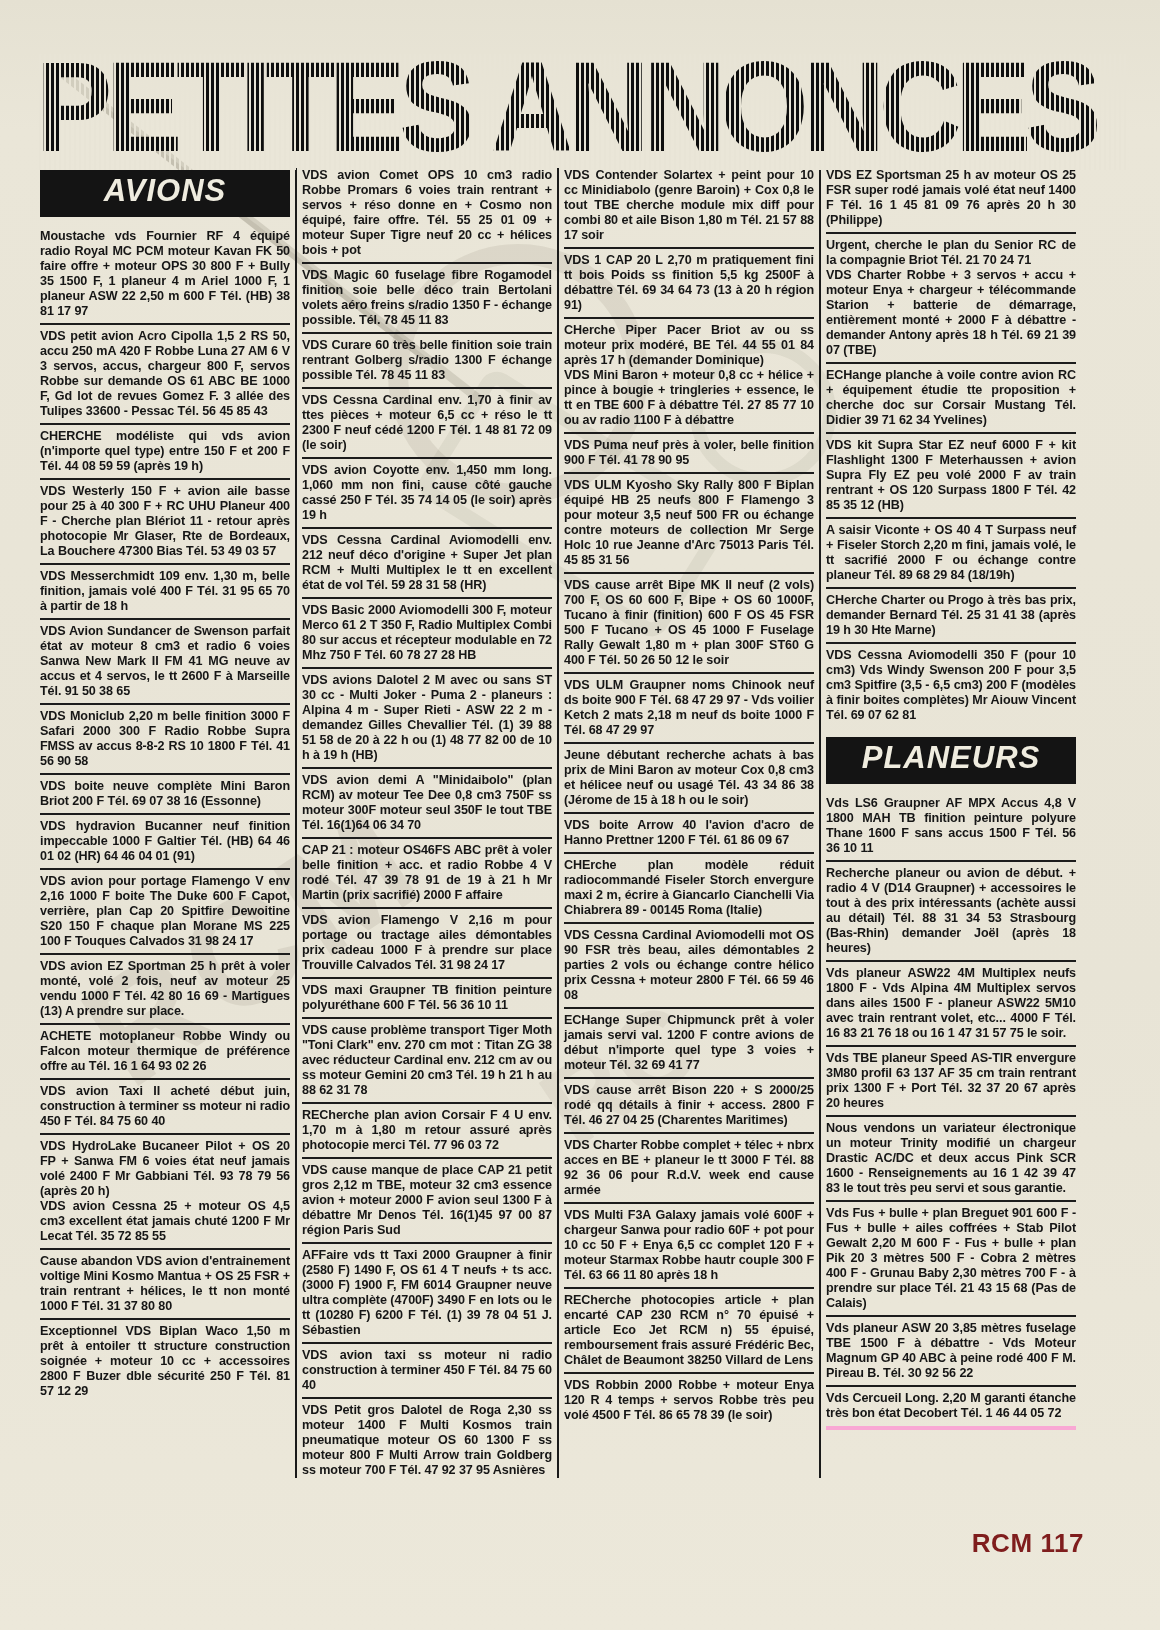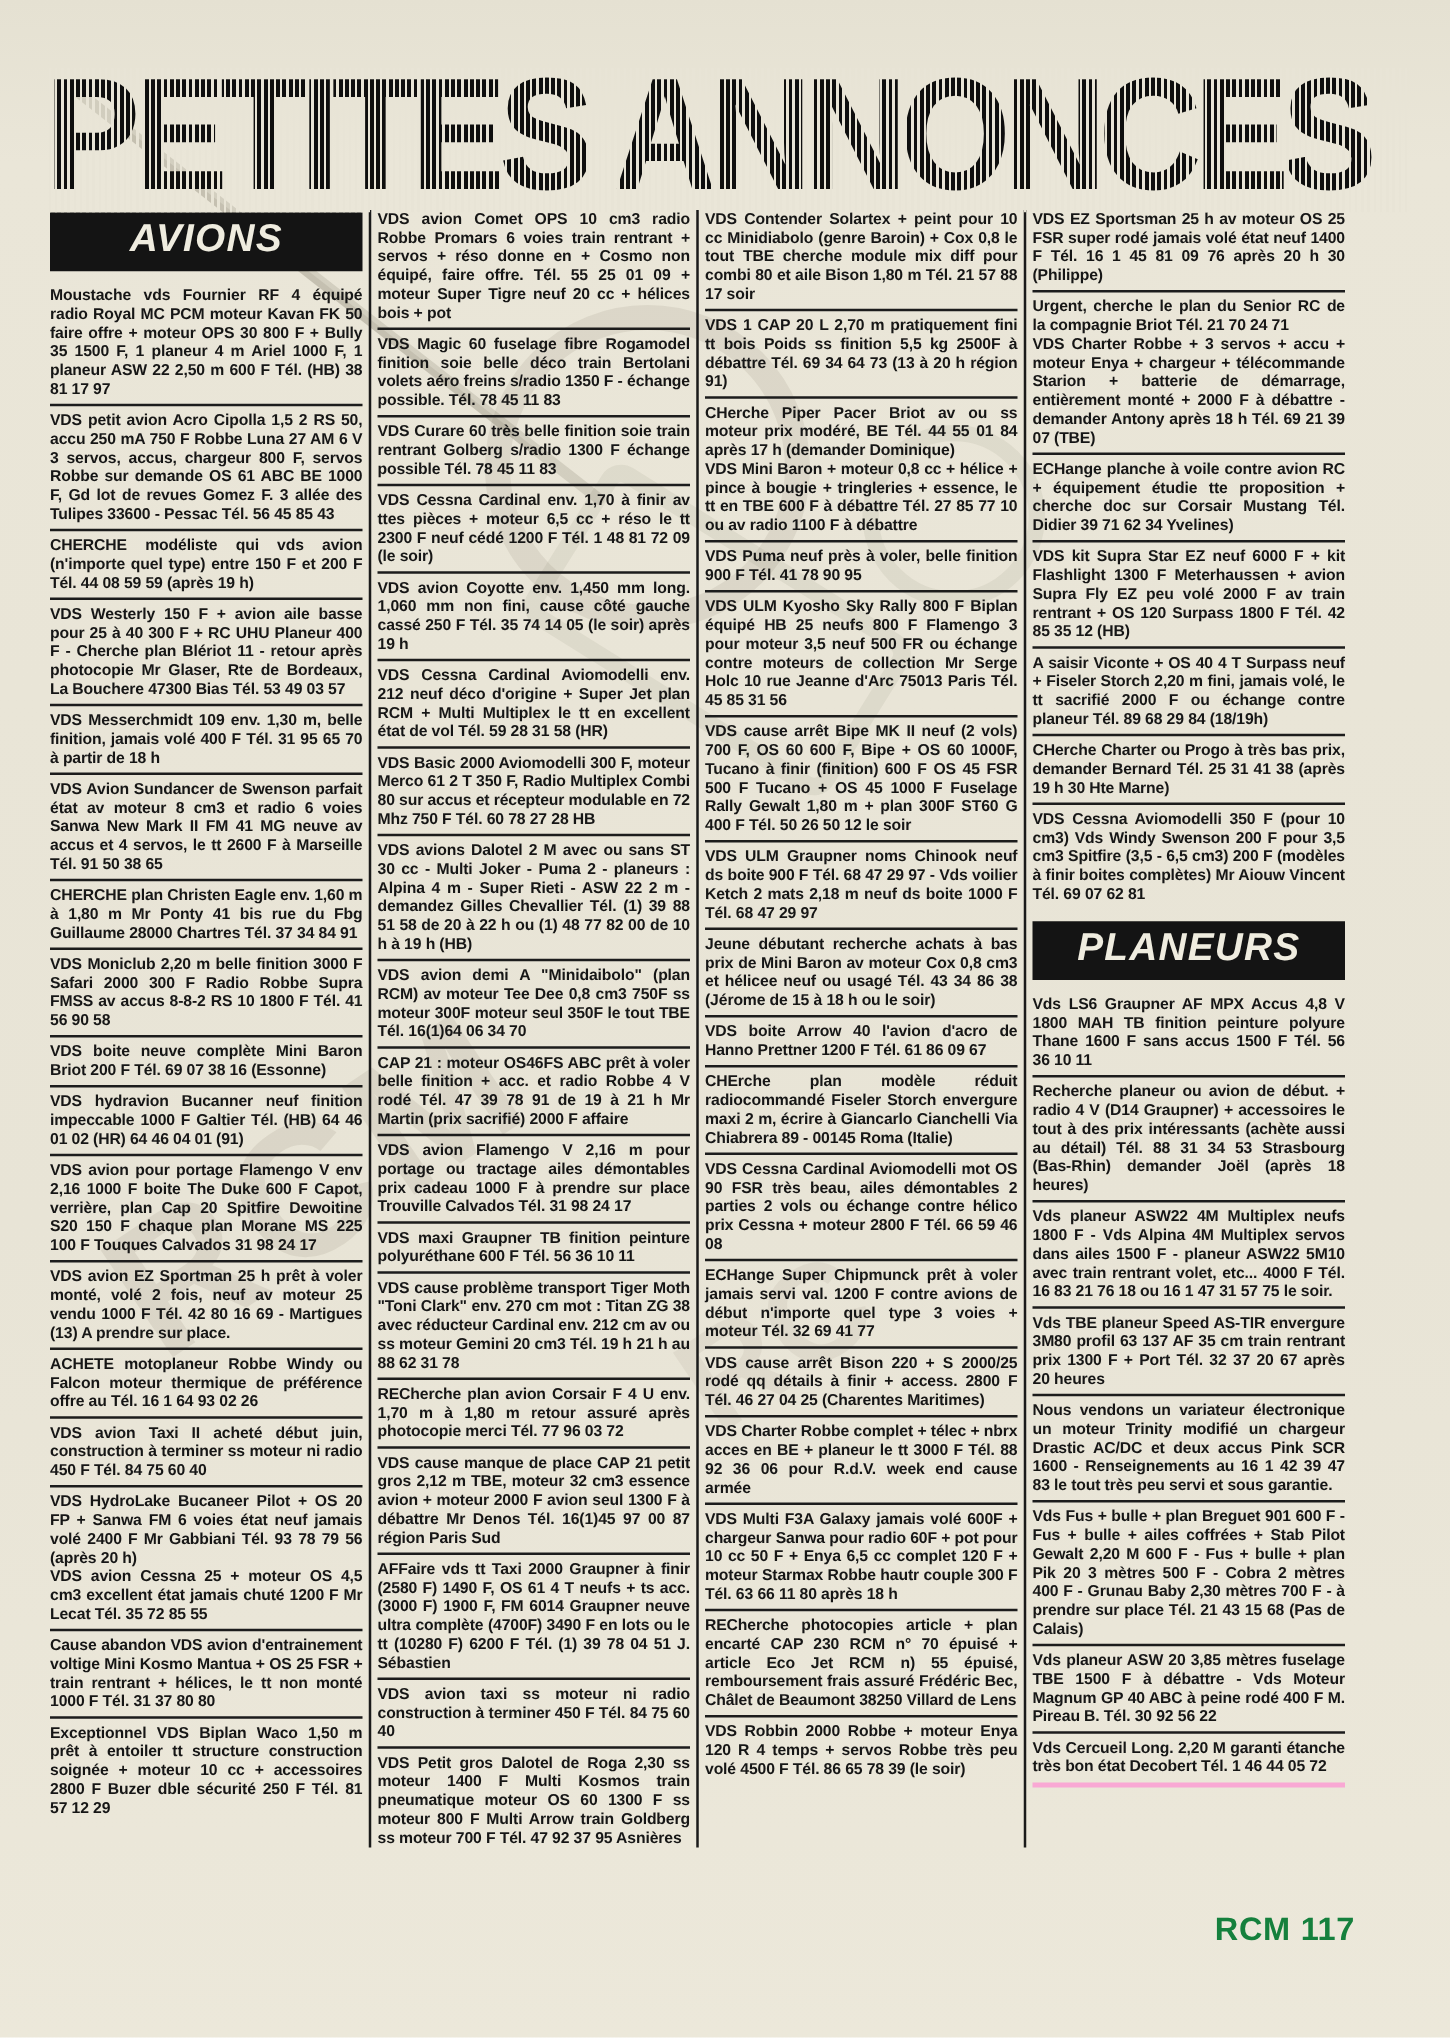"VDS petit avion Acro Cipolla" p.ad { text: 750 -> 420 }
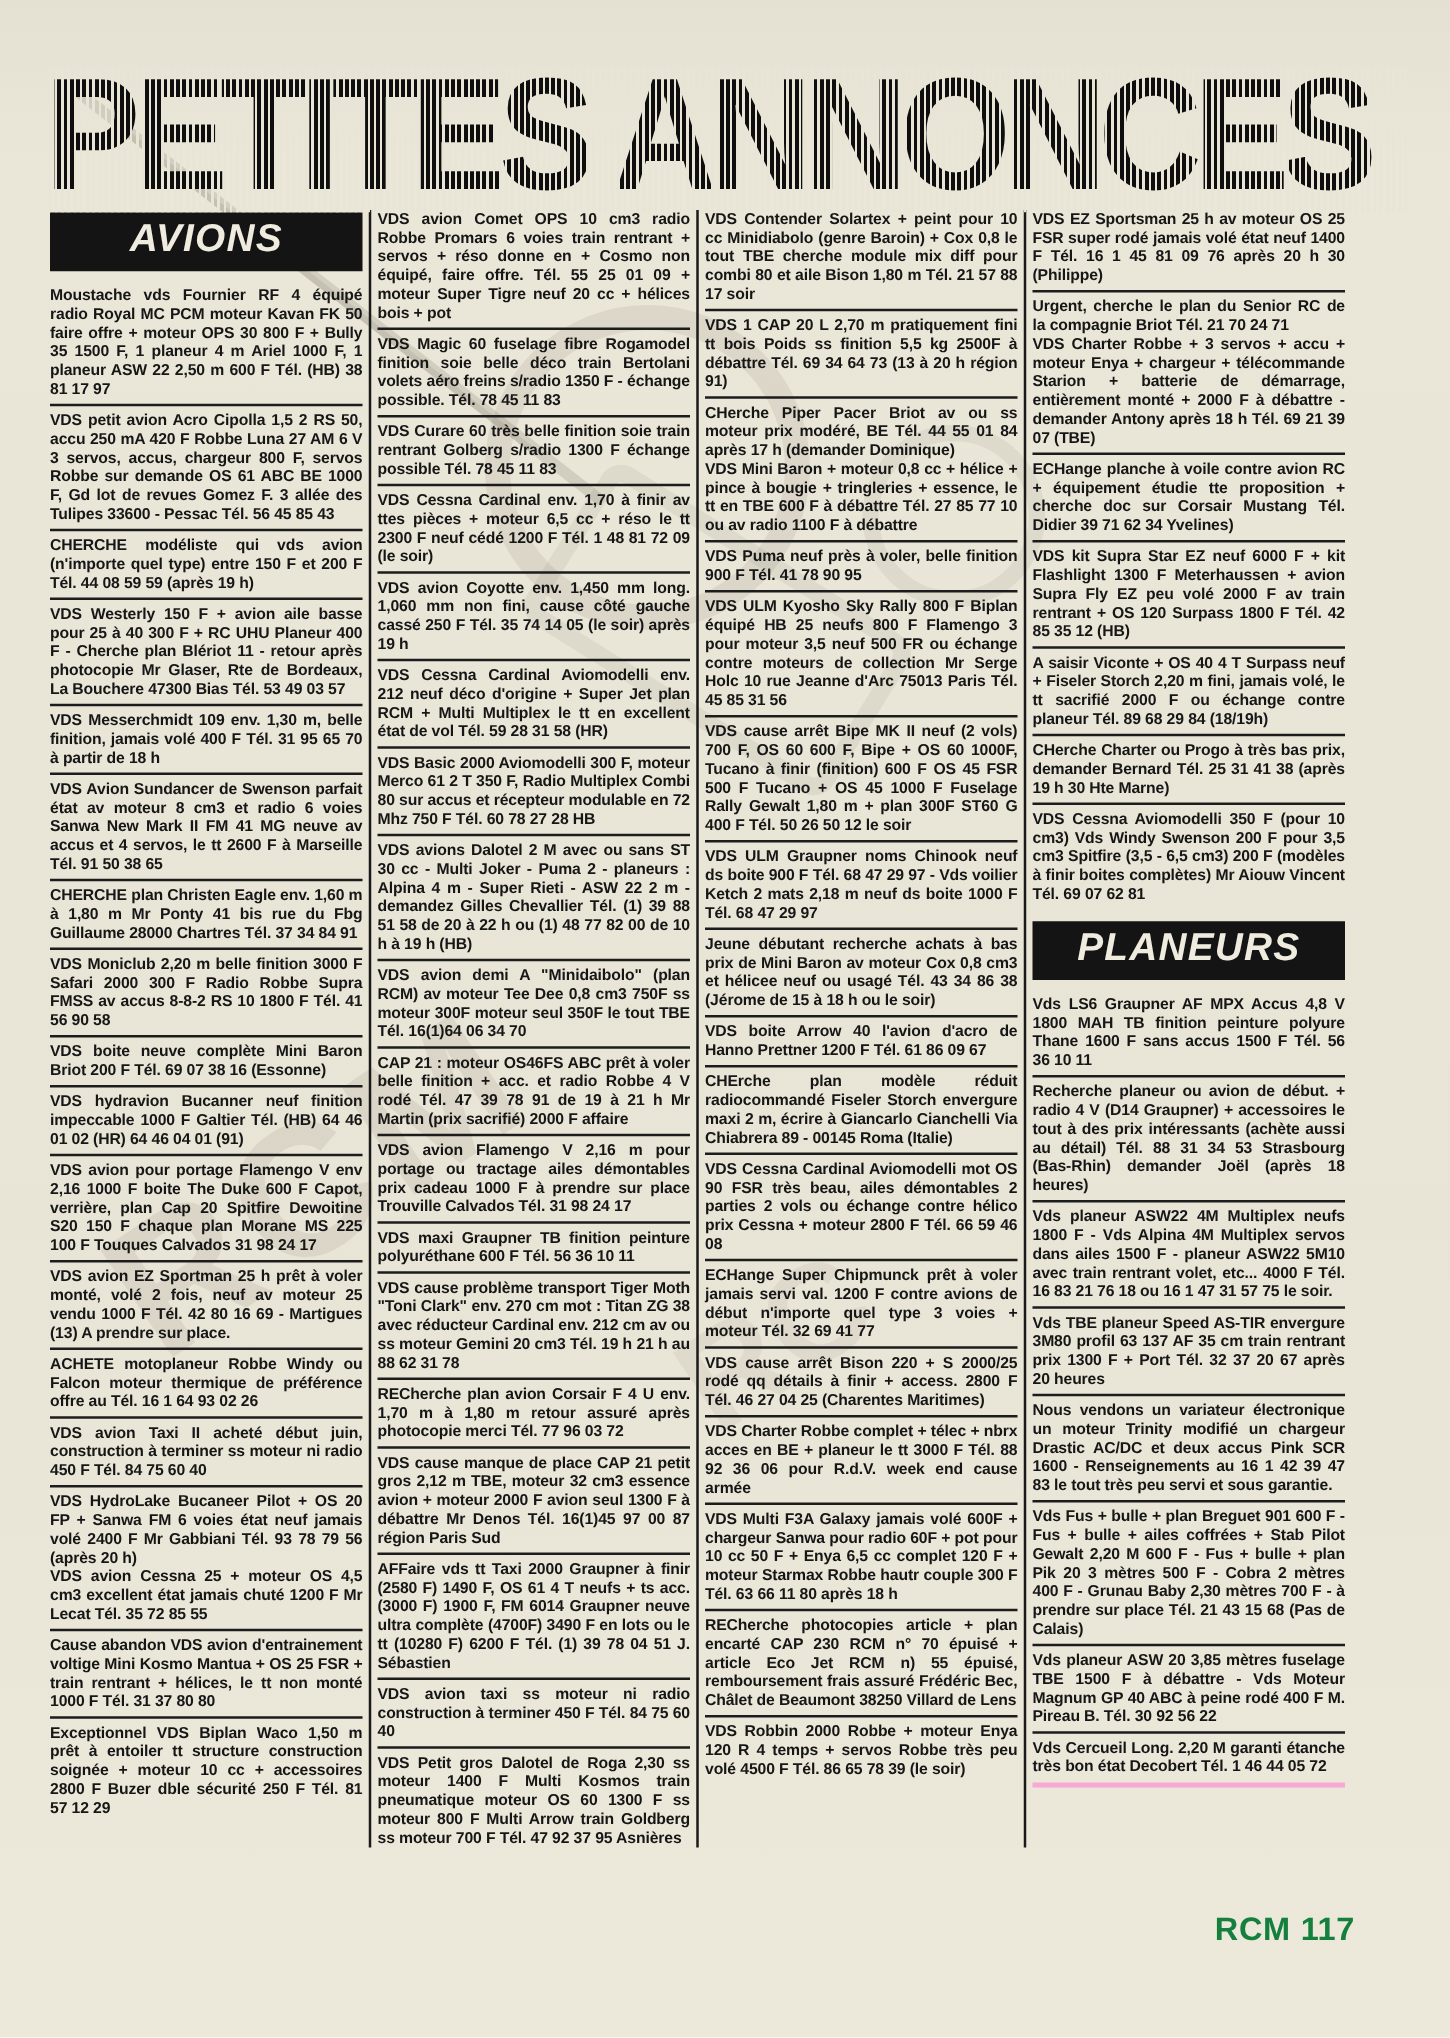"CHERCHE plan Christen Eagle env." p.ad { html: <p>CHERCHE plan Christen Eagle env. 1,60 m à 1,80 m Mr Ponty 41 bis rue du Fbg Guillaume 28000 Chartres Tél. 37 34 84 91</p> -> none }
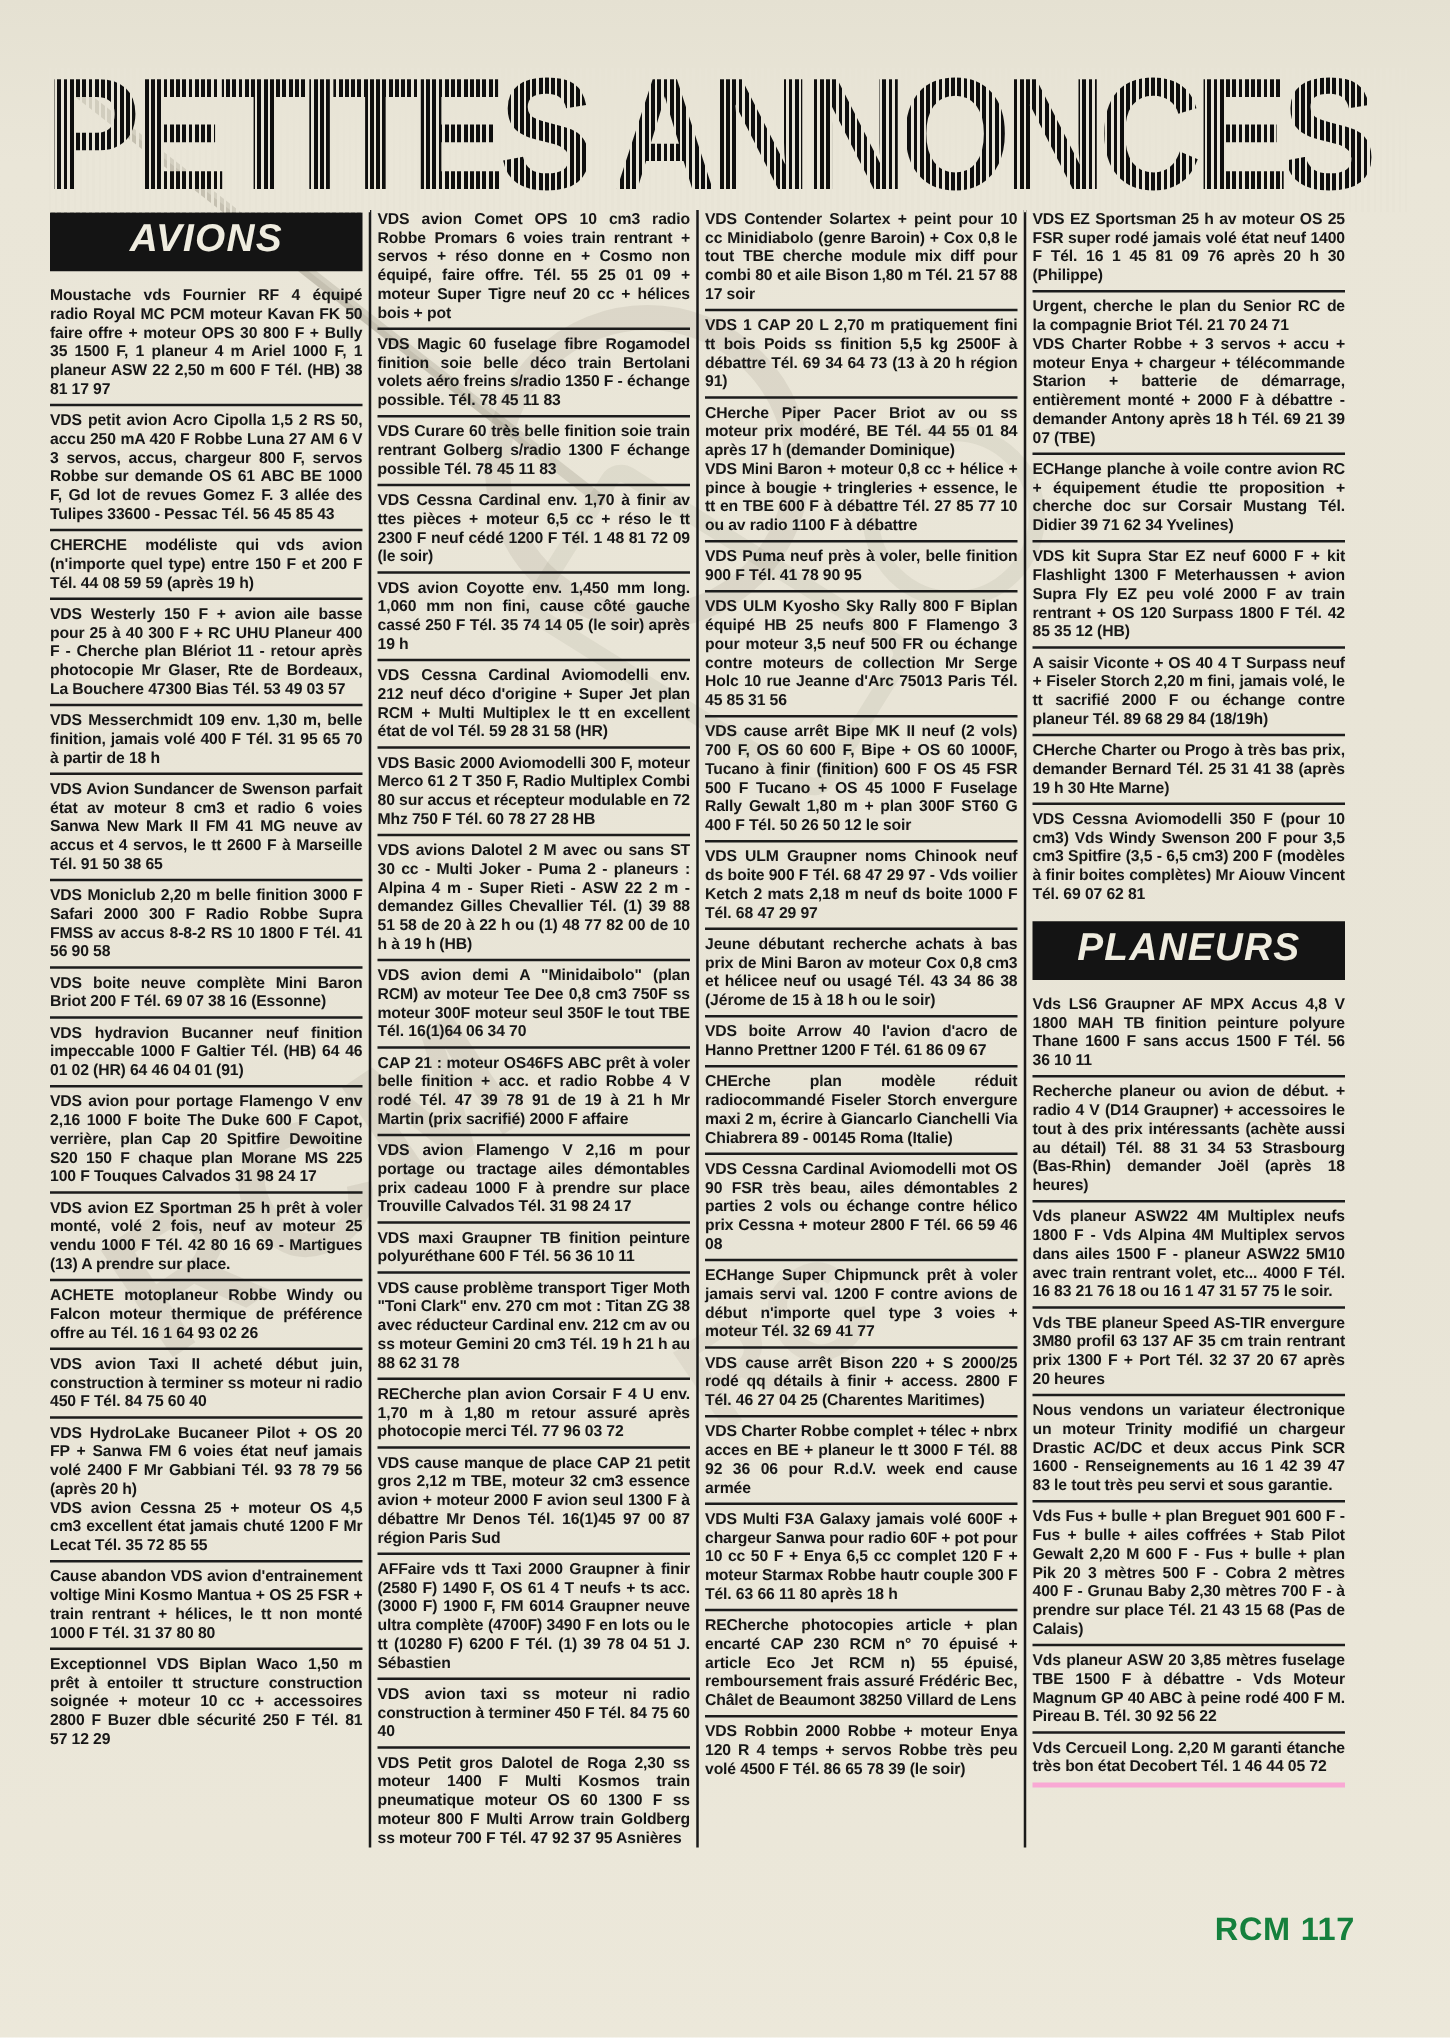"RCM 117" .footer { color: #15803d -> #7f1d1d }
